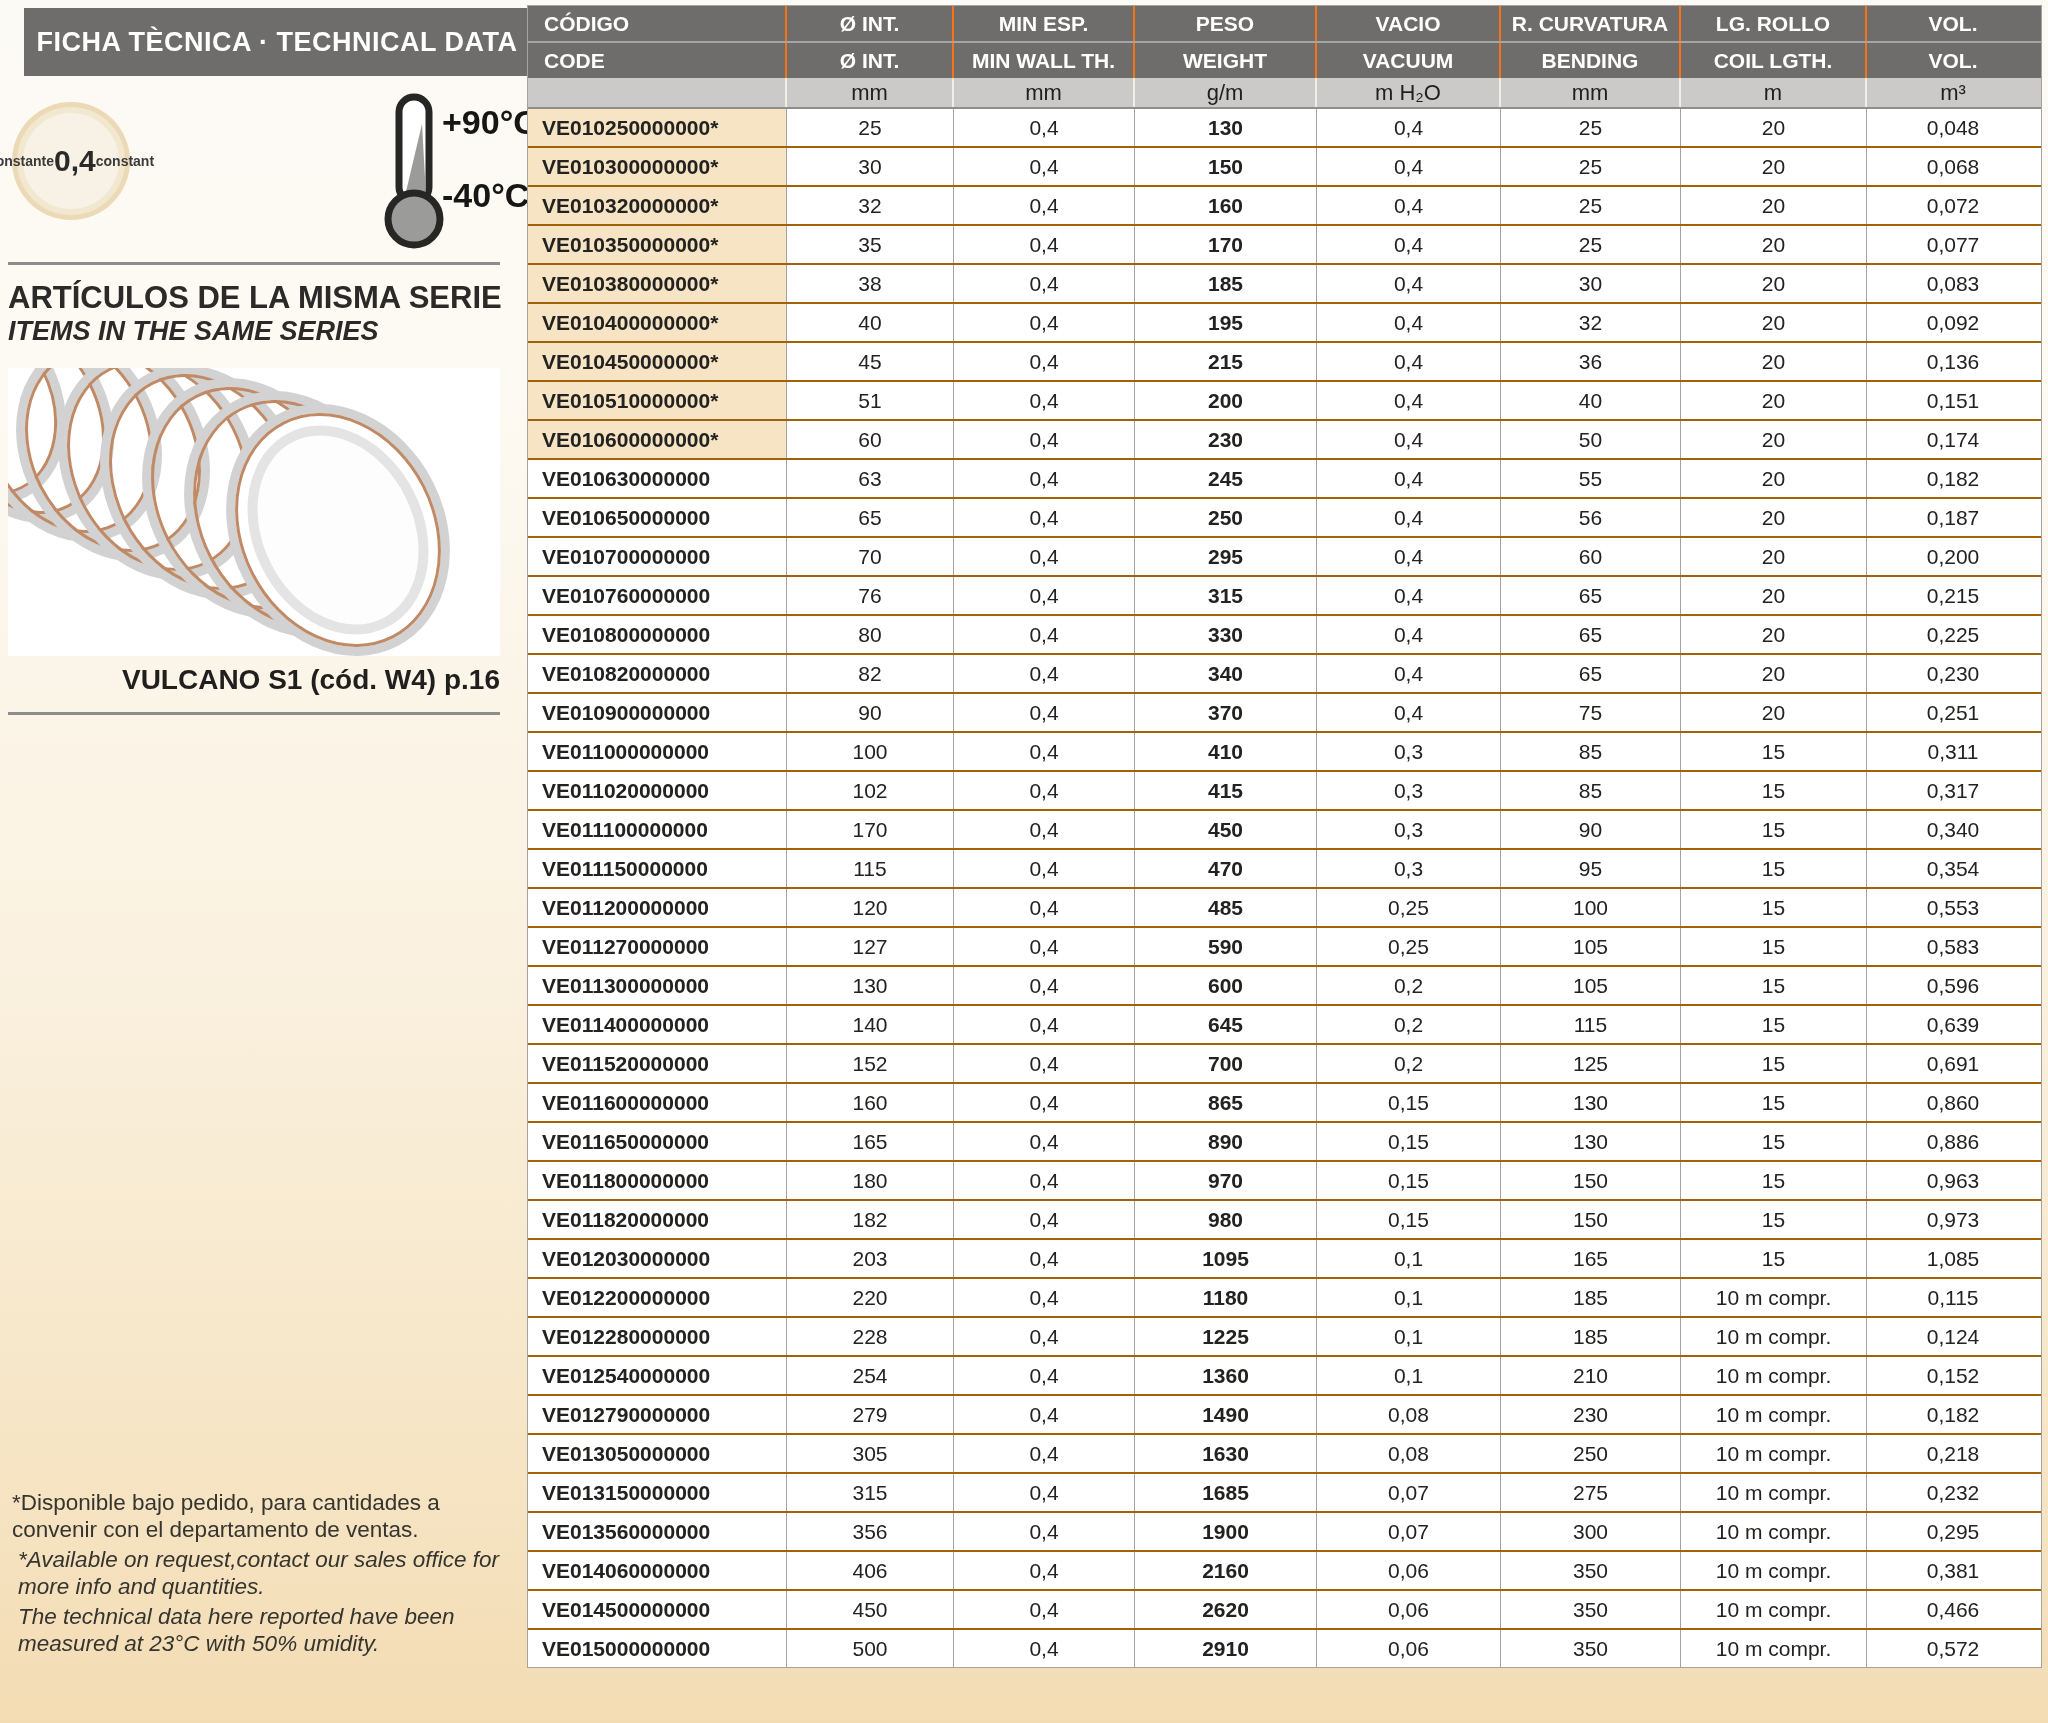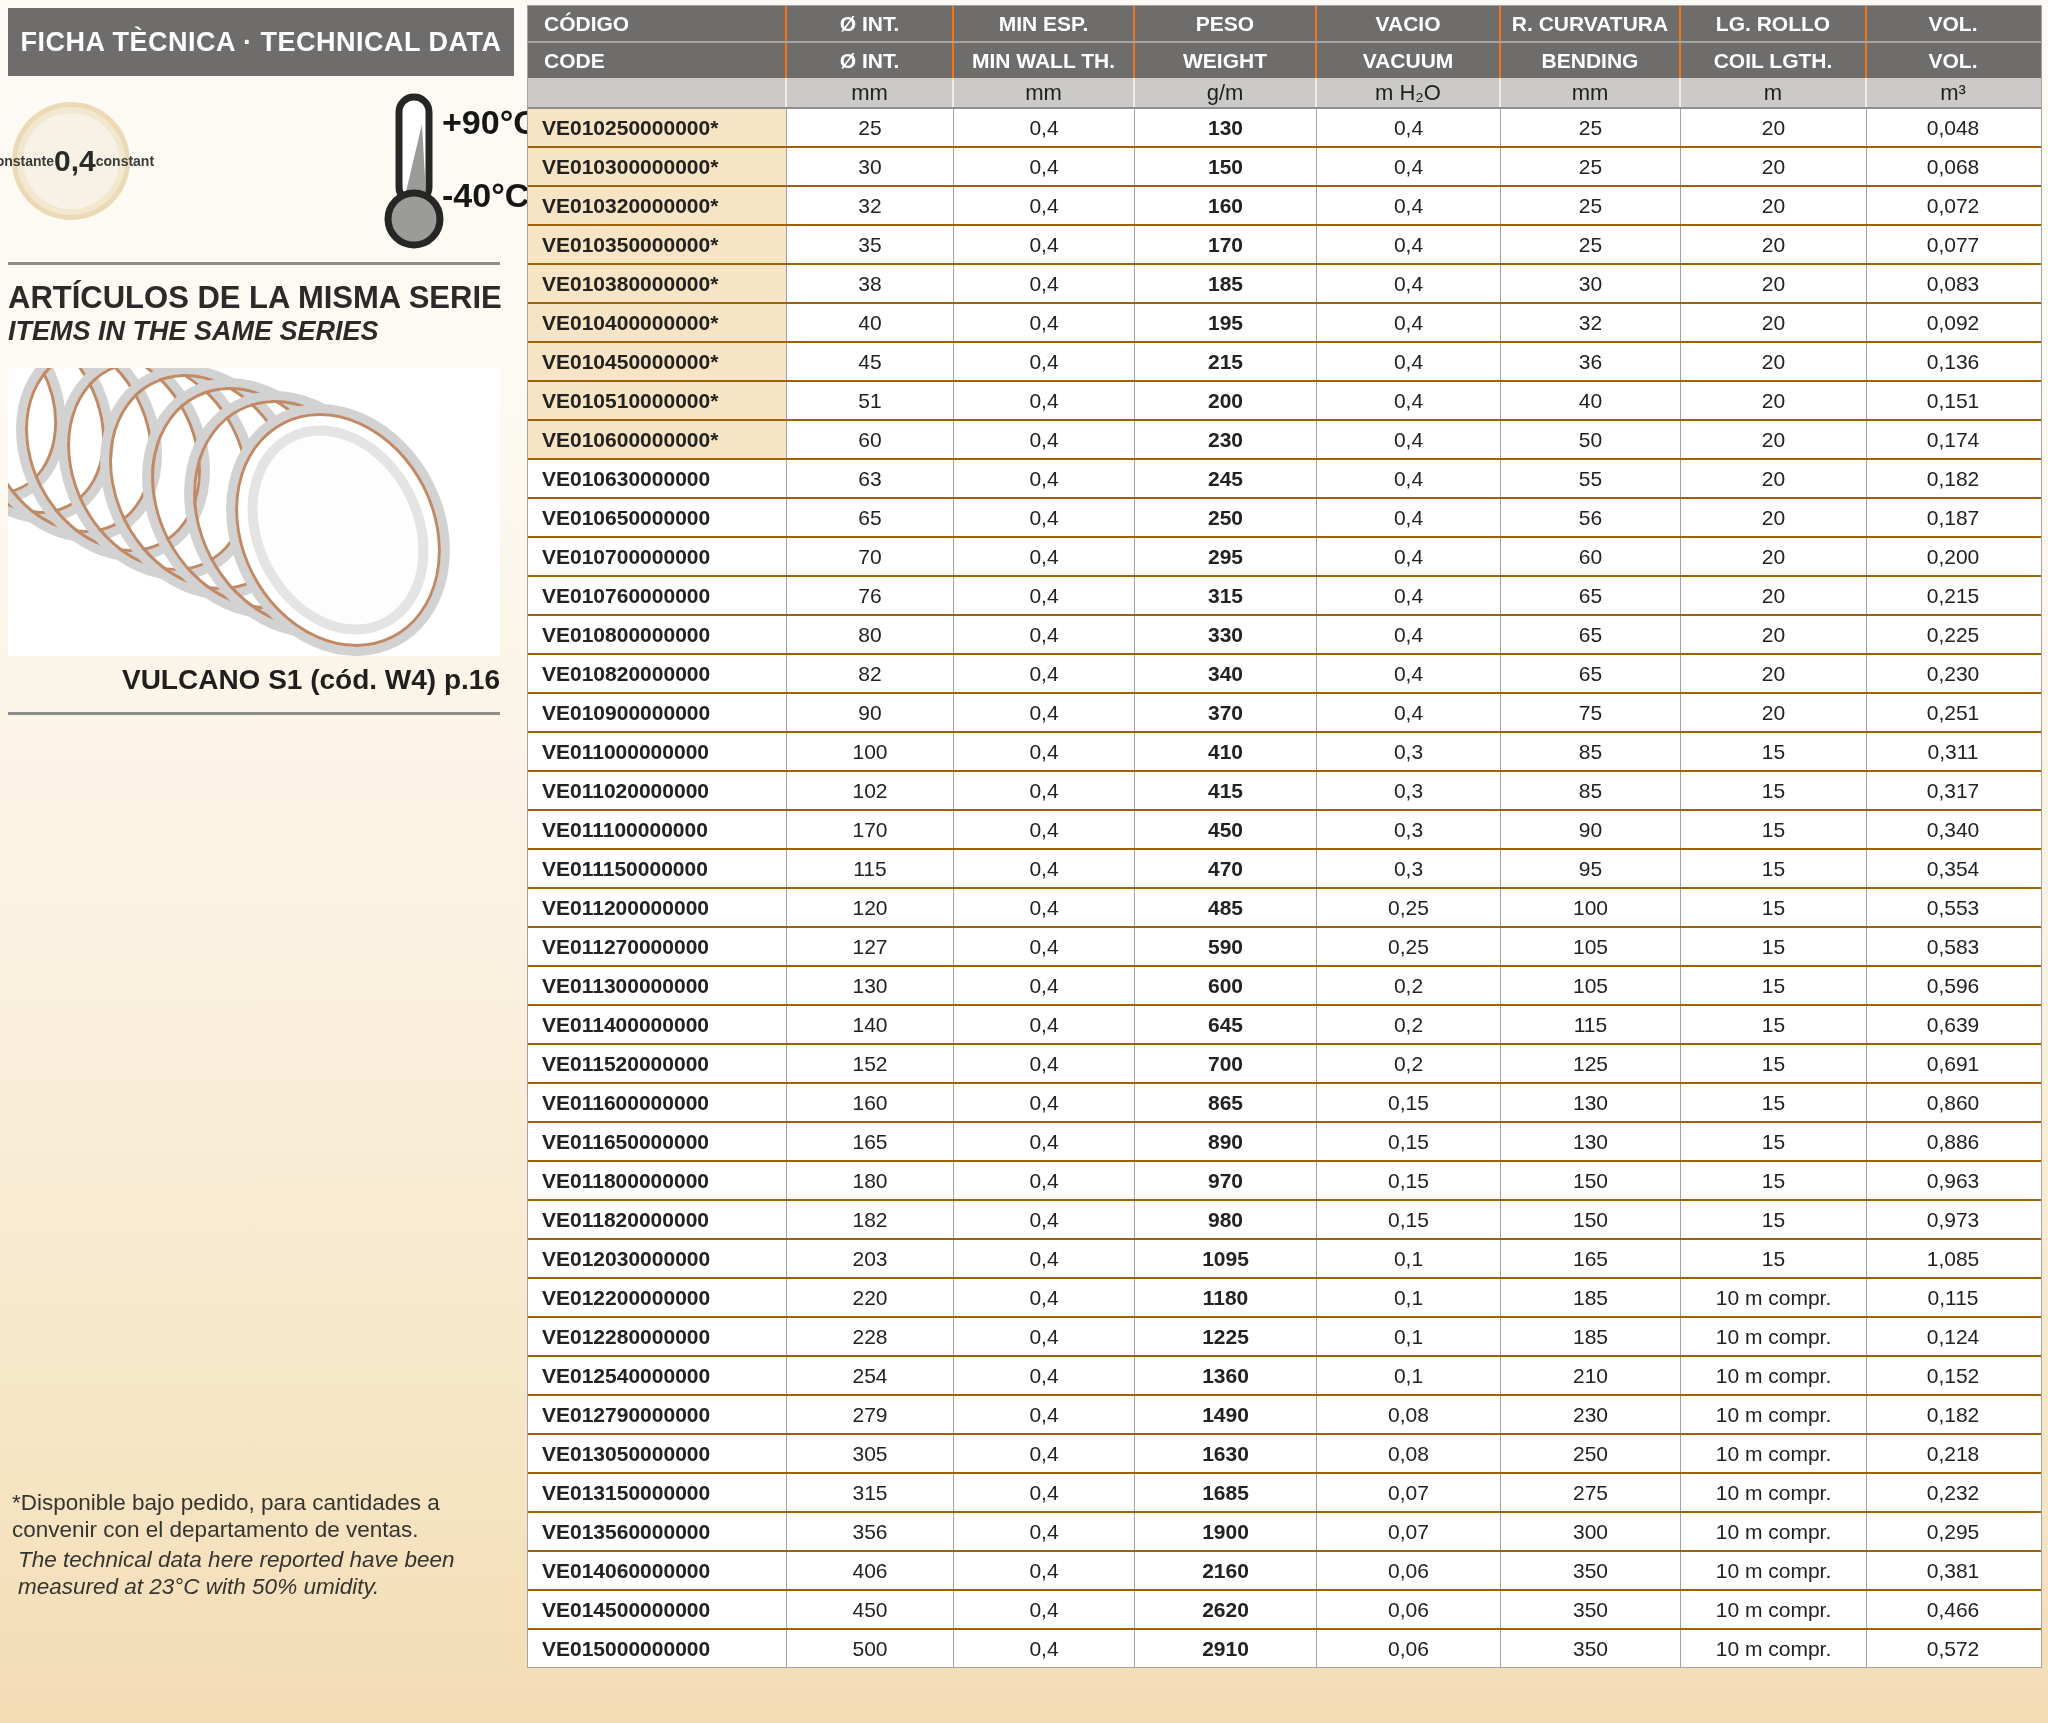"FICHA TÈCNICA · TECHNICAL DATA" .title-bar { left: 8px -> 24px }
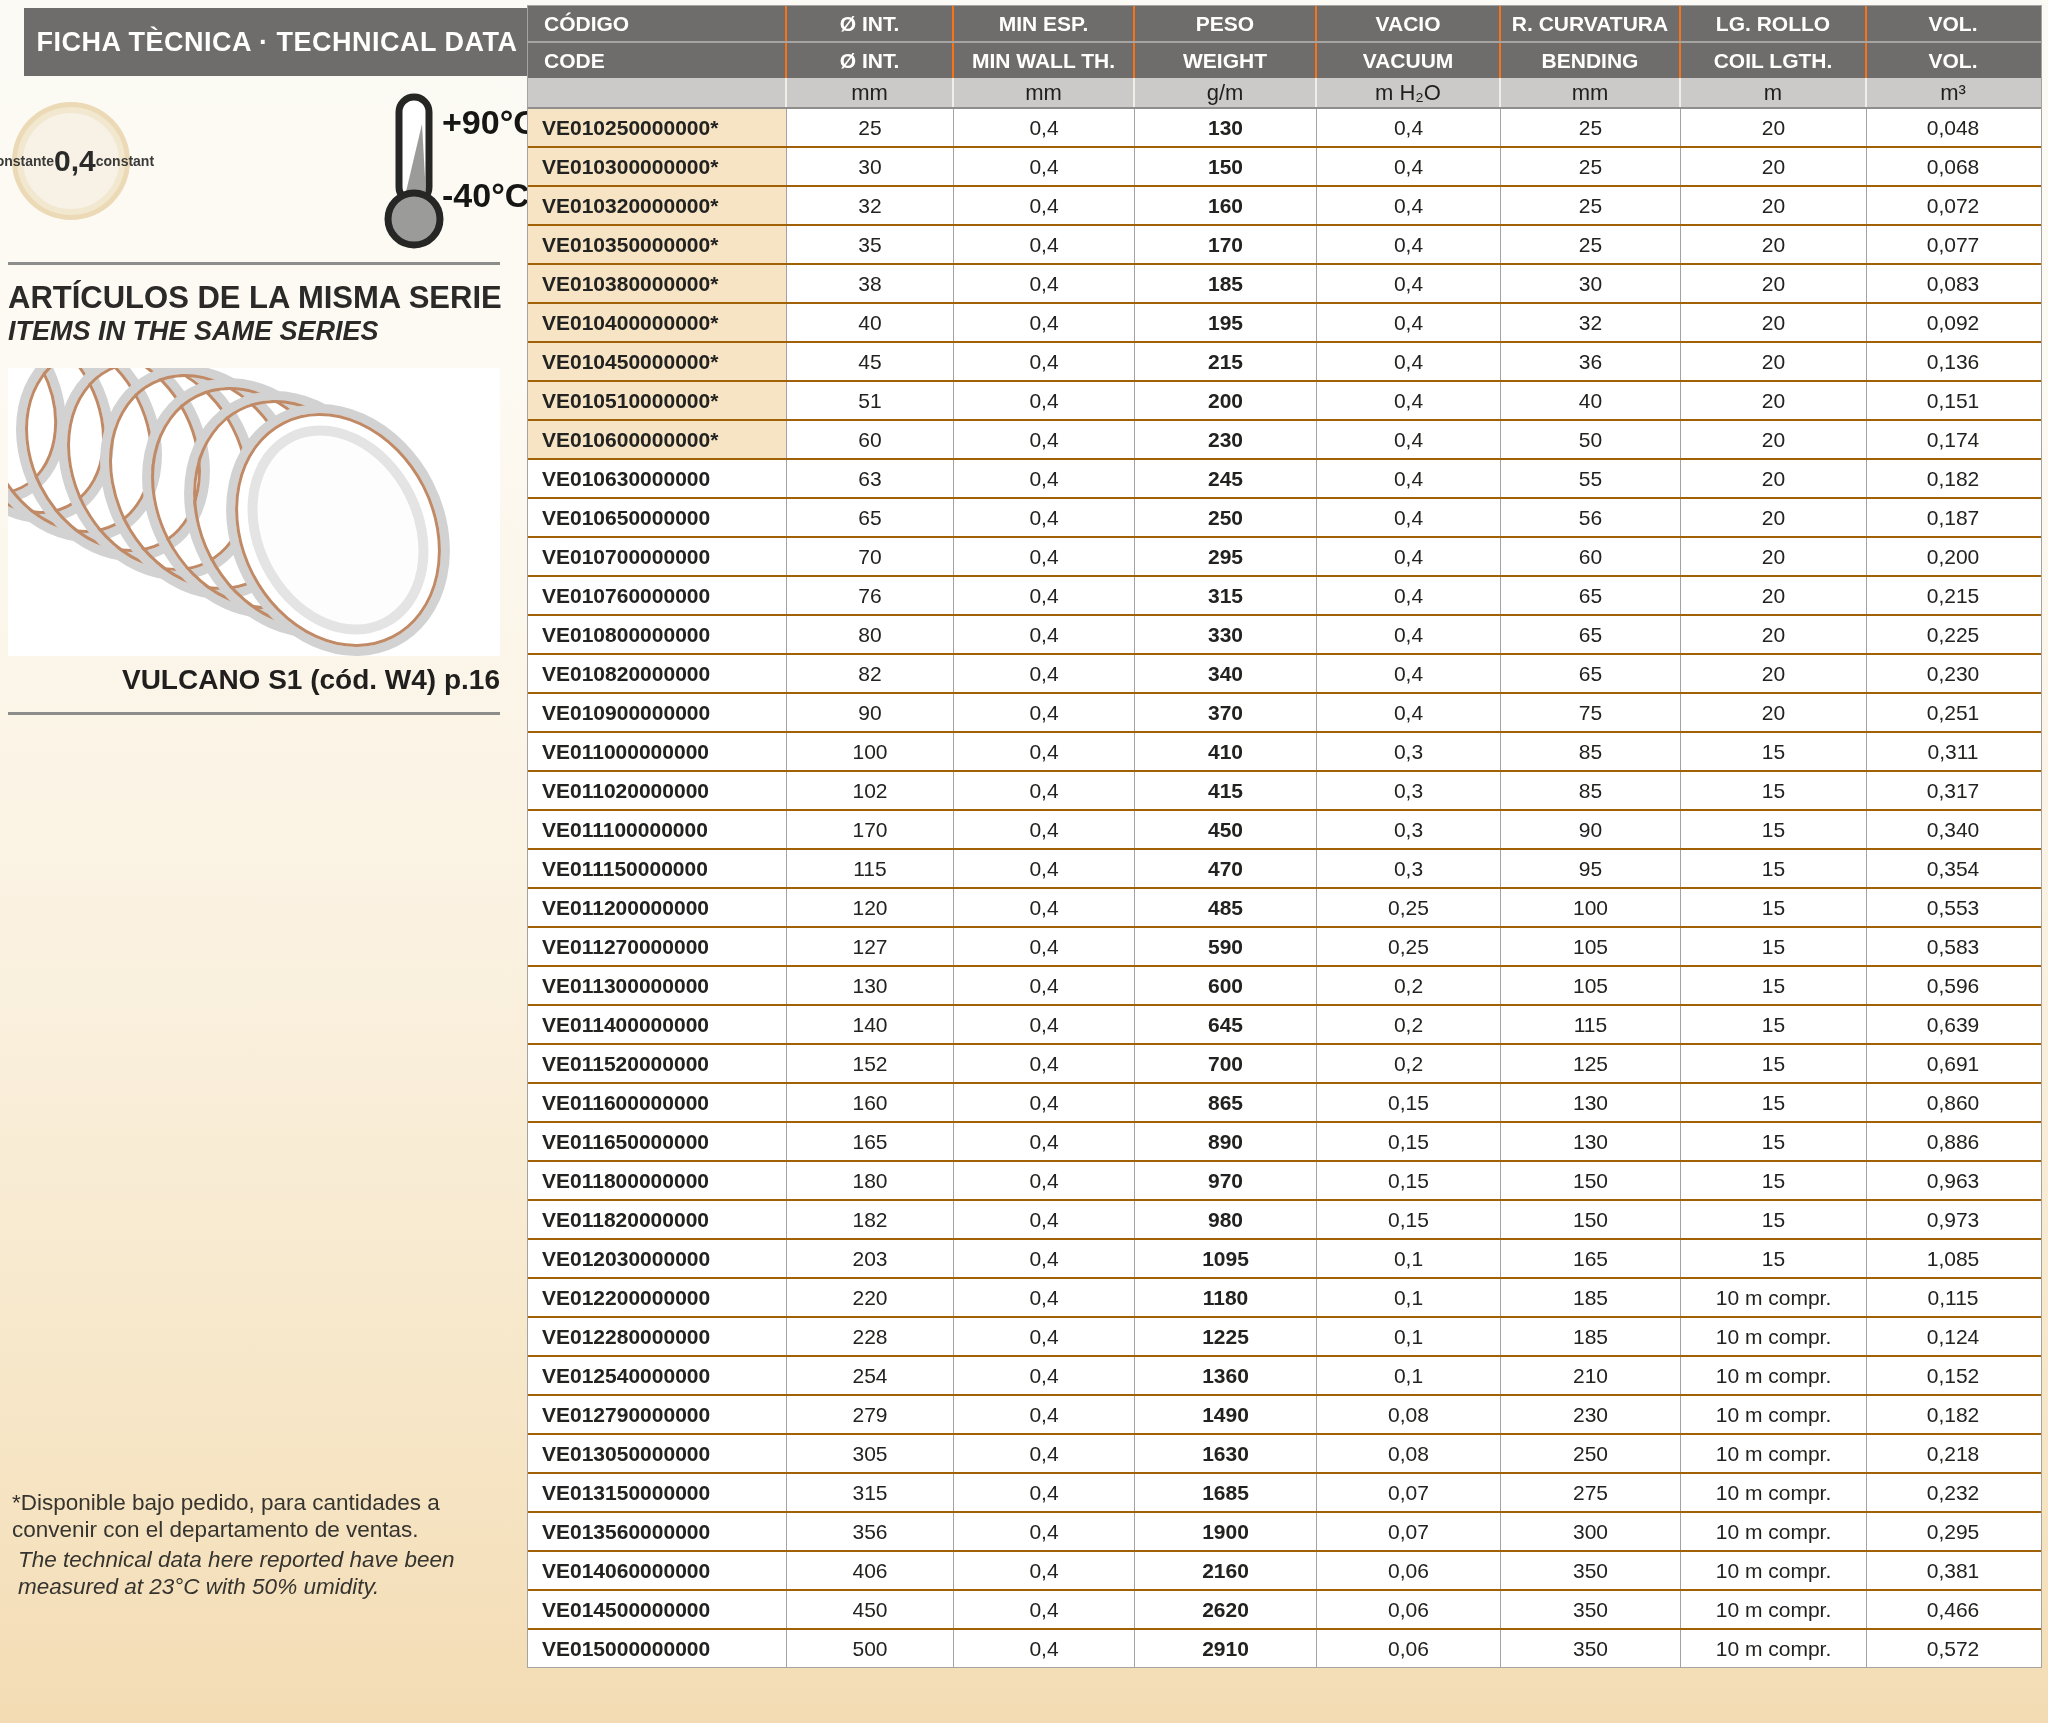"*Available on request,contact our sales" p.fn { html: none -> <p>*Available on request,contact our sales office for more info and quantities.</p> }
